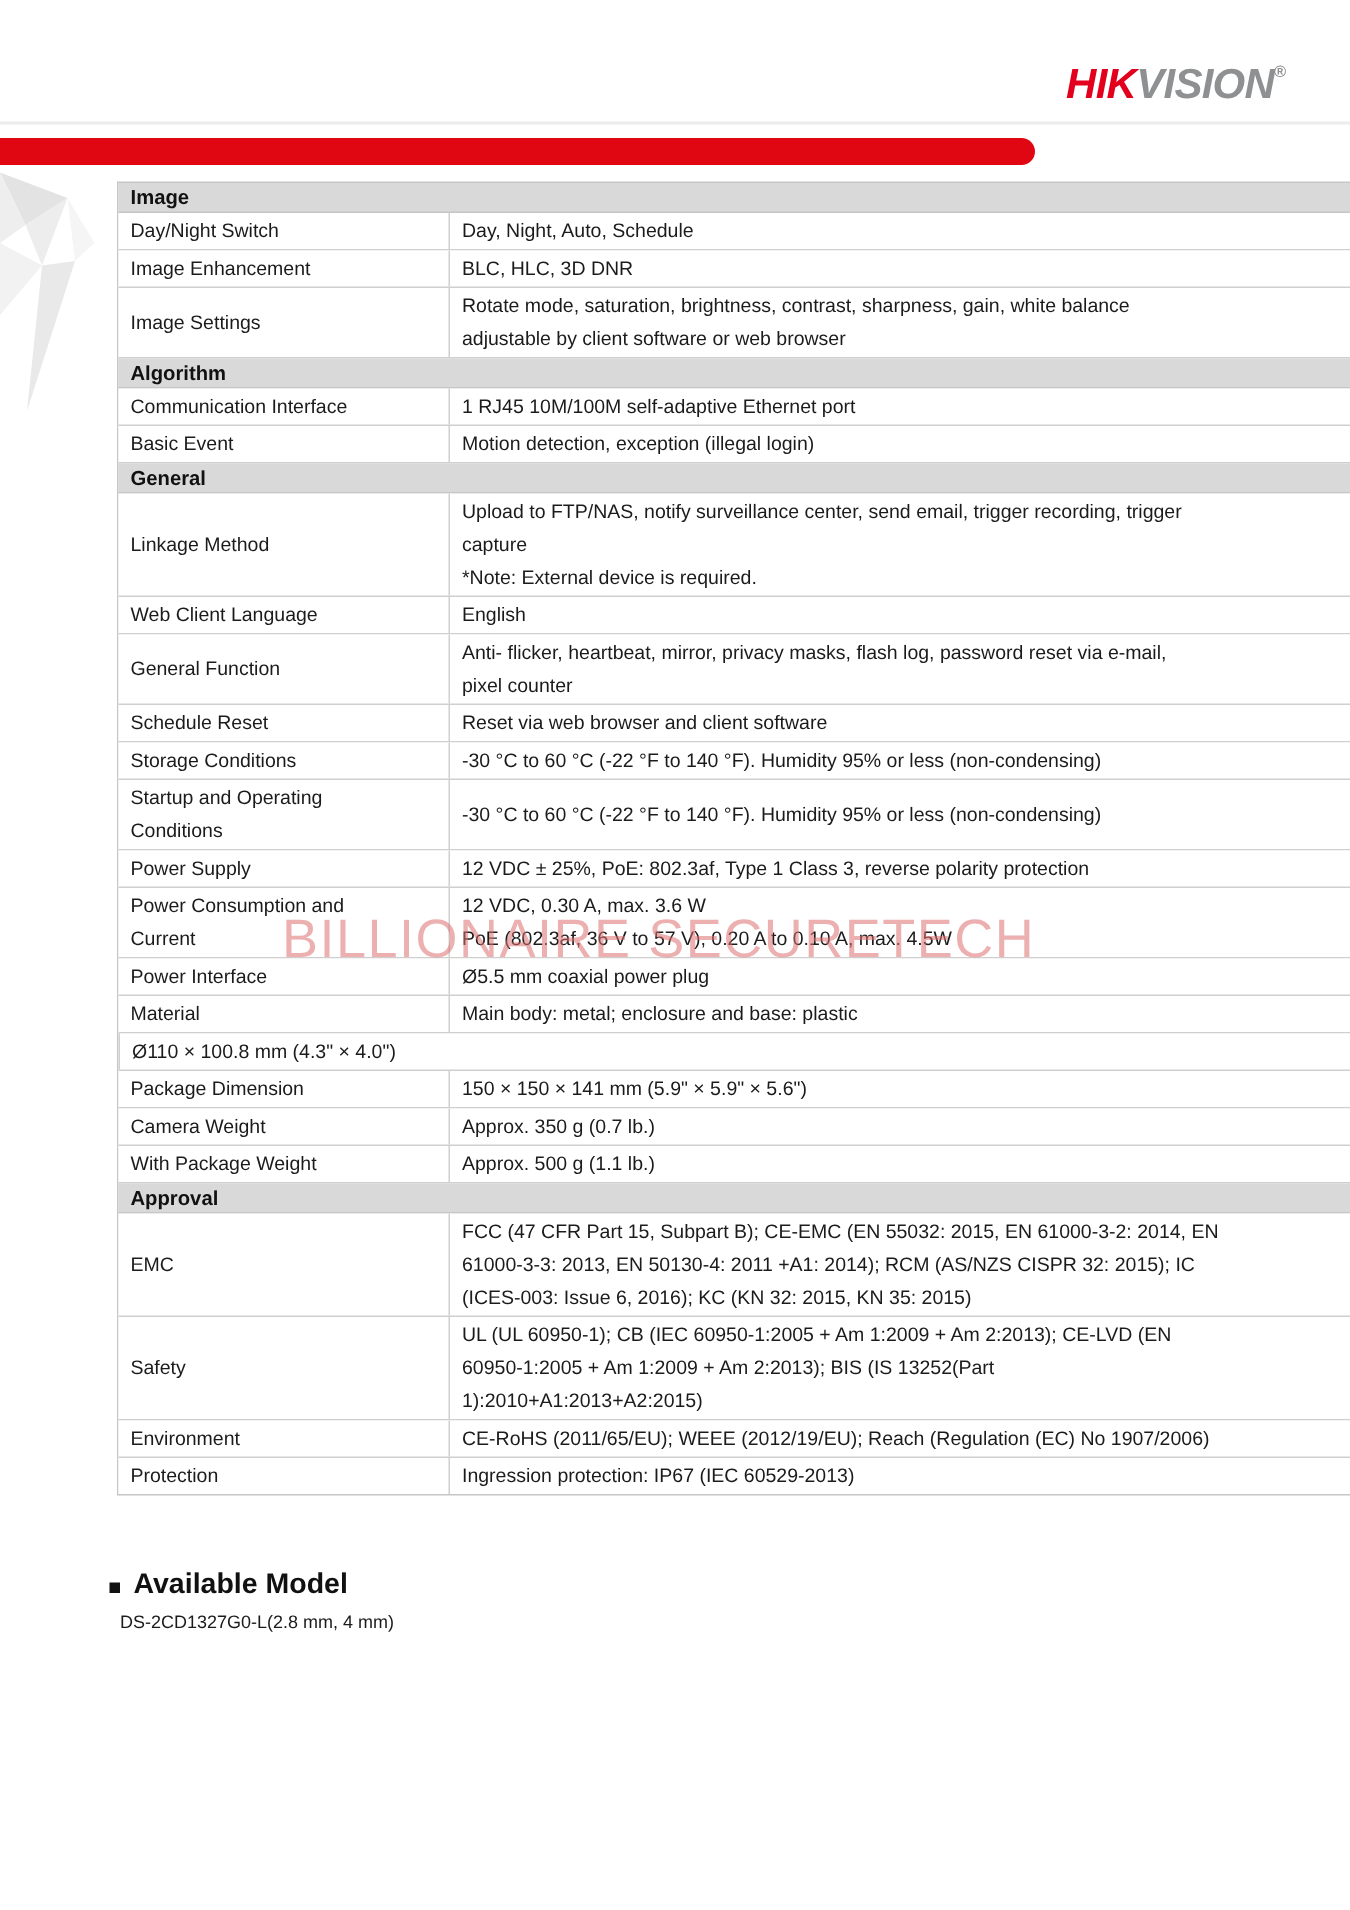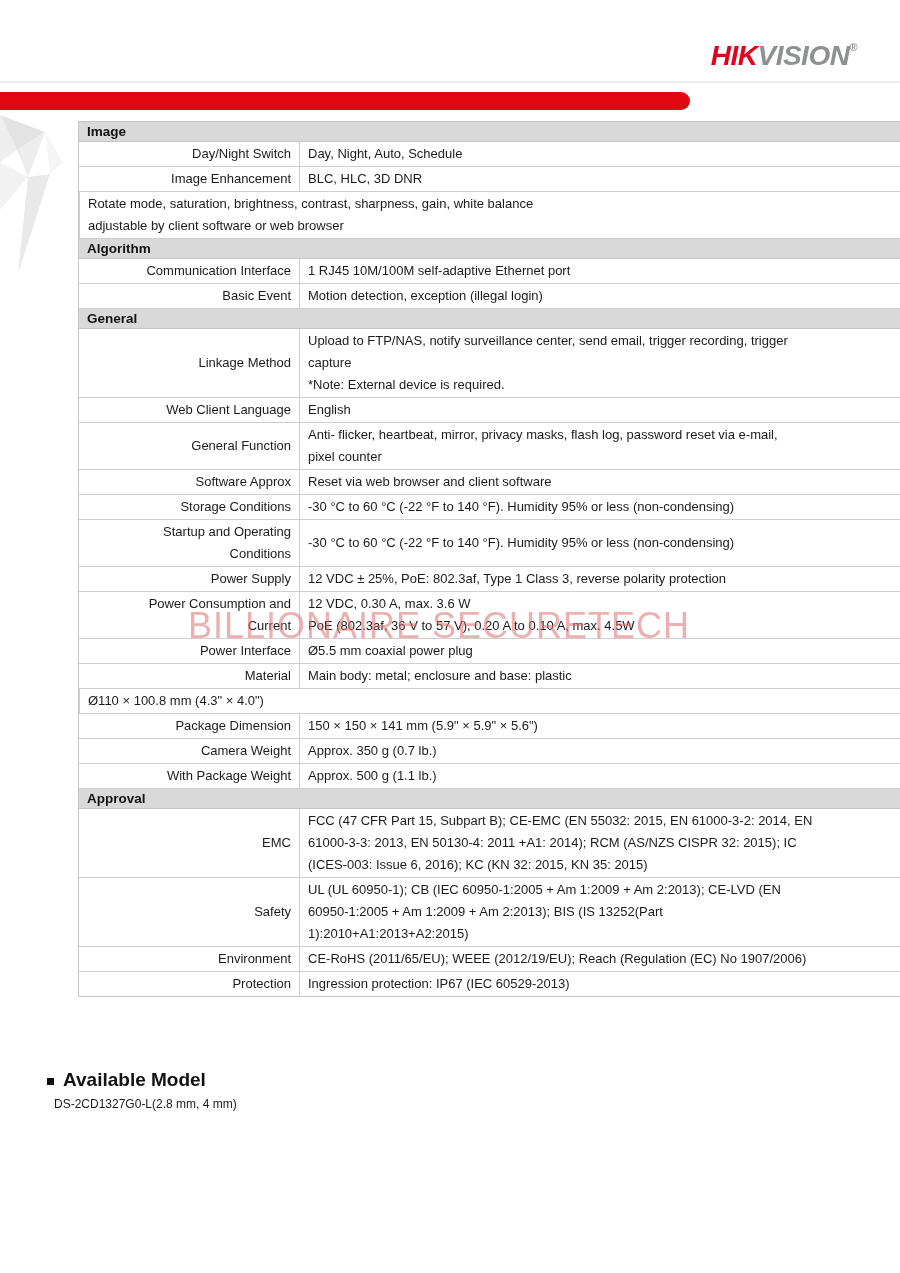"Day/Night Switch" .cell.label { align-items: flex-end -> none }
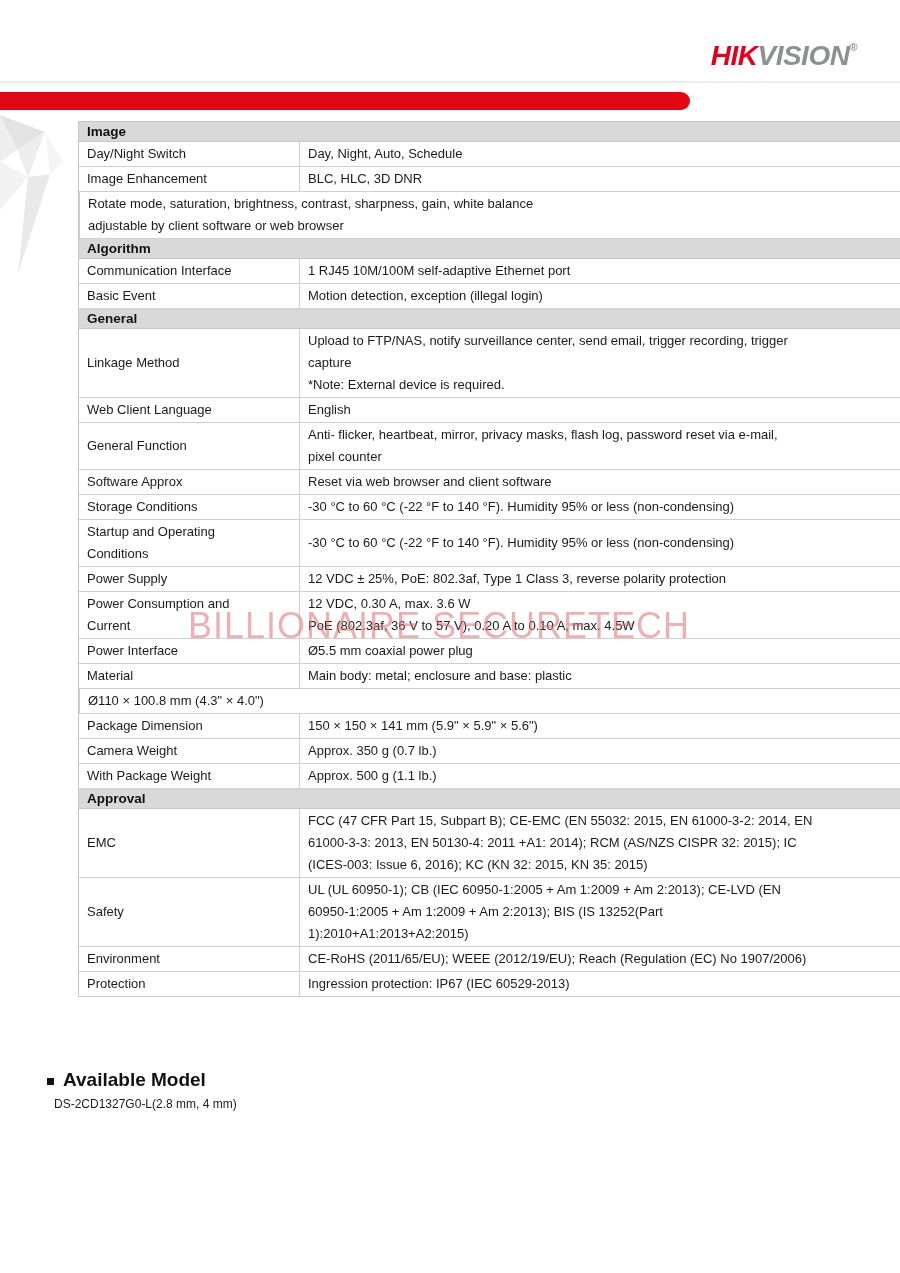"Image Settings" div.cell { html: none -> <div> <div>Image Settings</div> </div> }
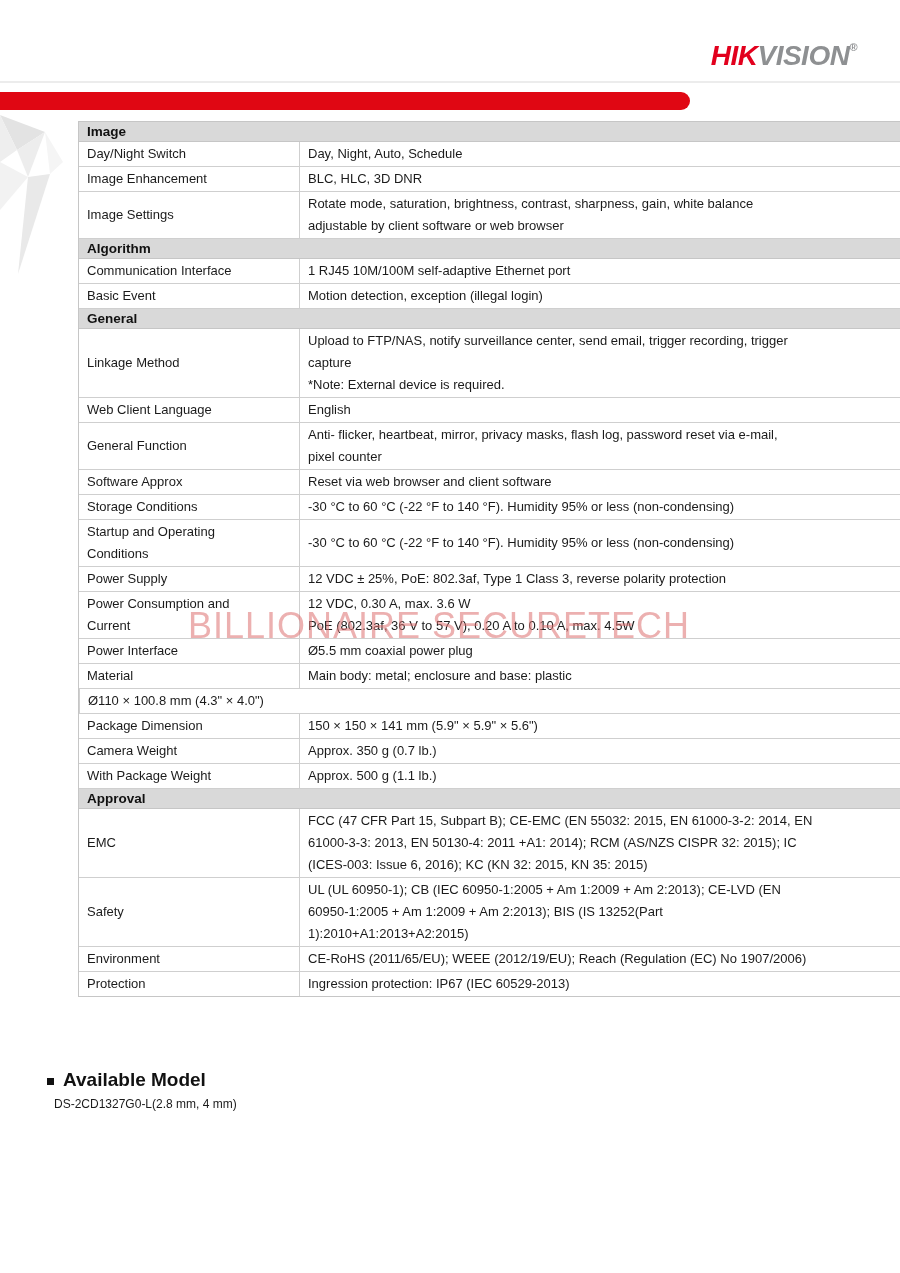"Software Approx" div.line { text: Software Approx -> Schedule Reset }
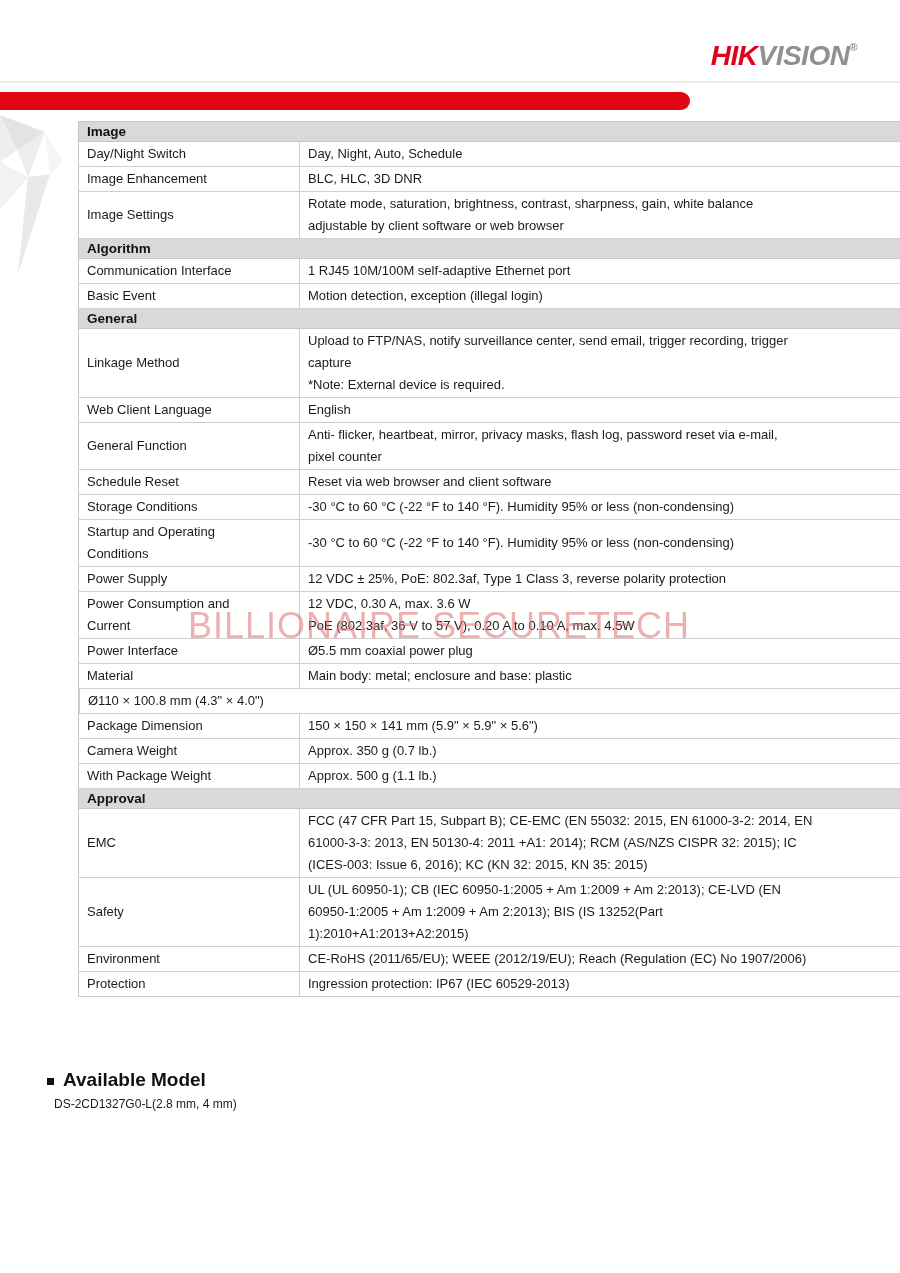"Available Model" .footer { left: 47px -> 73px; margin-top: 23px -> none }
